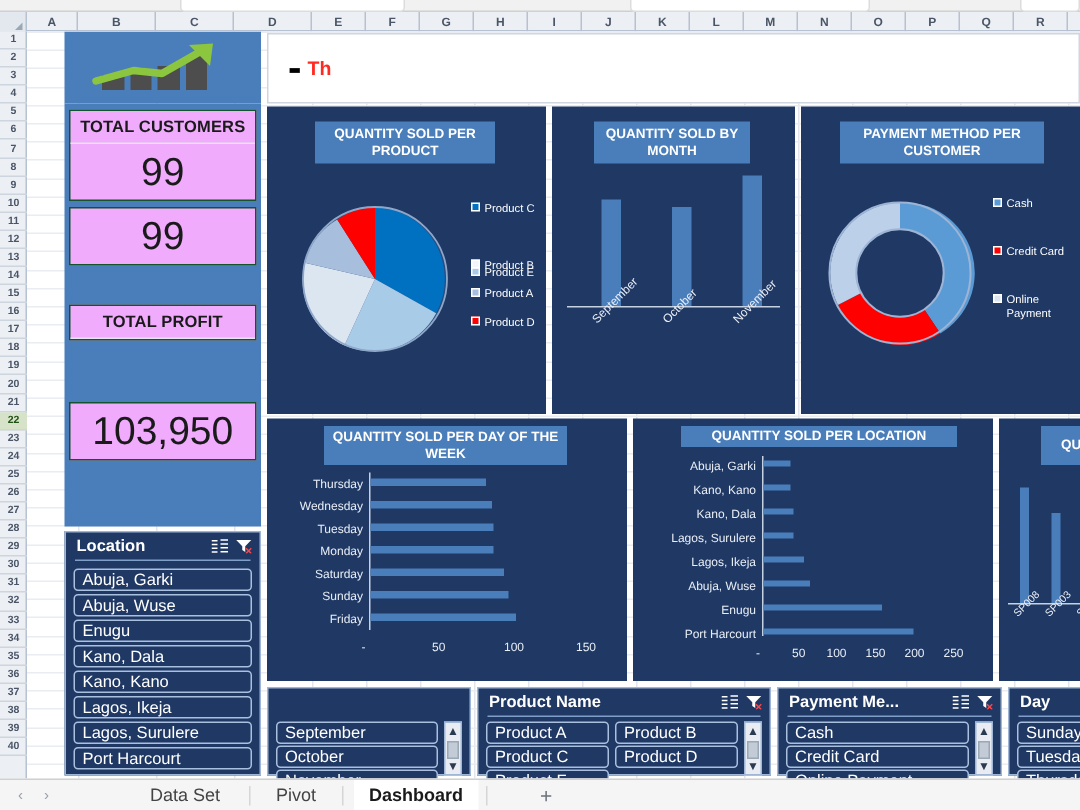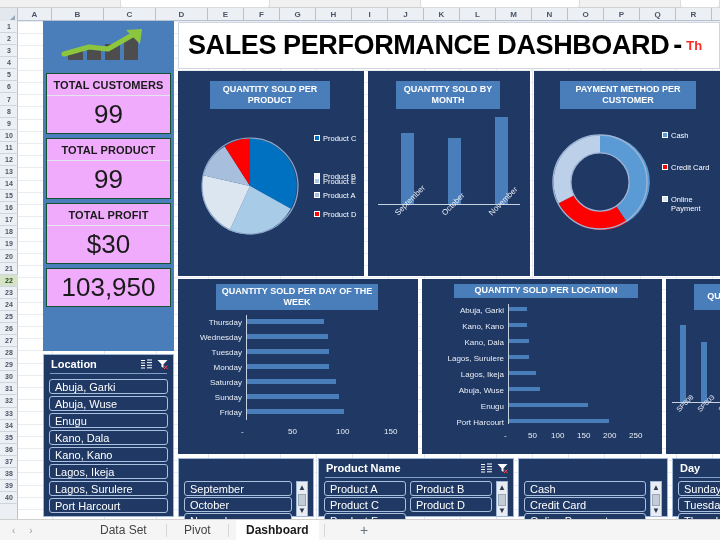"SALES PERFORMANCE DASHBOARD" span.title-main { html: <span>SALES PERFORMANCE DASHBOARD</span> -> none }
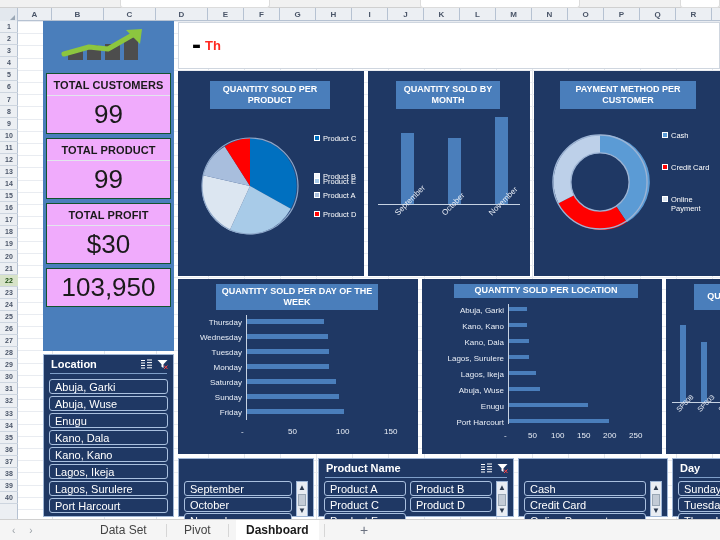"TOTAL PRODUCT" div.lab { html: <div>TOTAL PRODUCT</div> -> none }
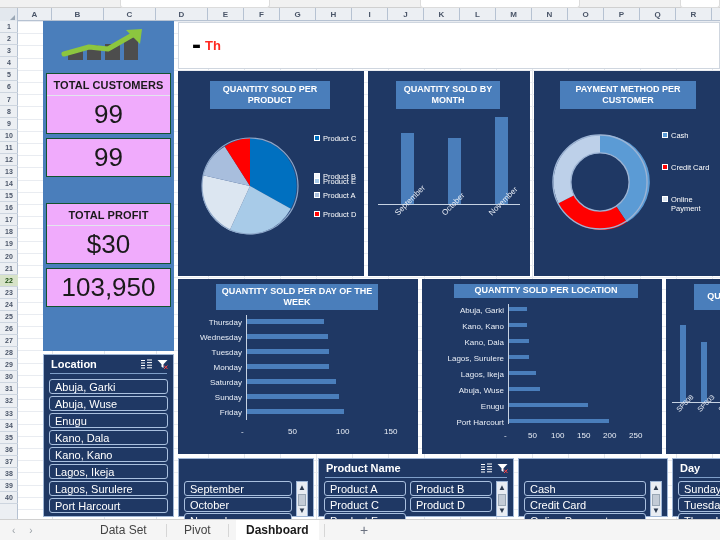"$30" div.val { html: <div>$30</div> -> none }
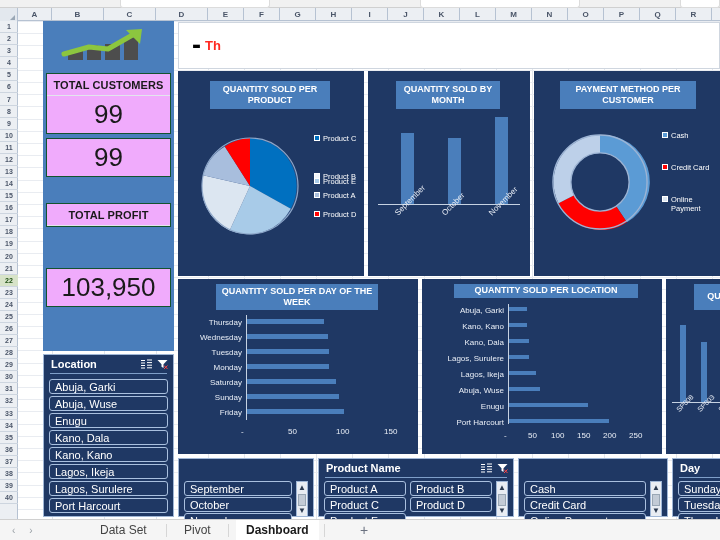"Payment Me..." div.sh { html: none -> <div> <div>Payment Me...</div> <div> <svg> <path></path> <path></path> </svg> <svg> <path></path> <path></path> </svg> </div> <div></div> </div> }
